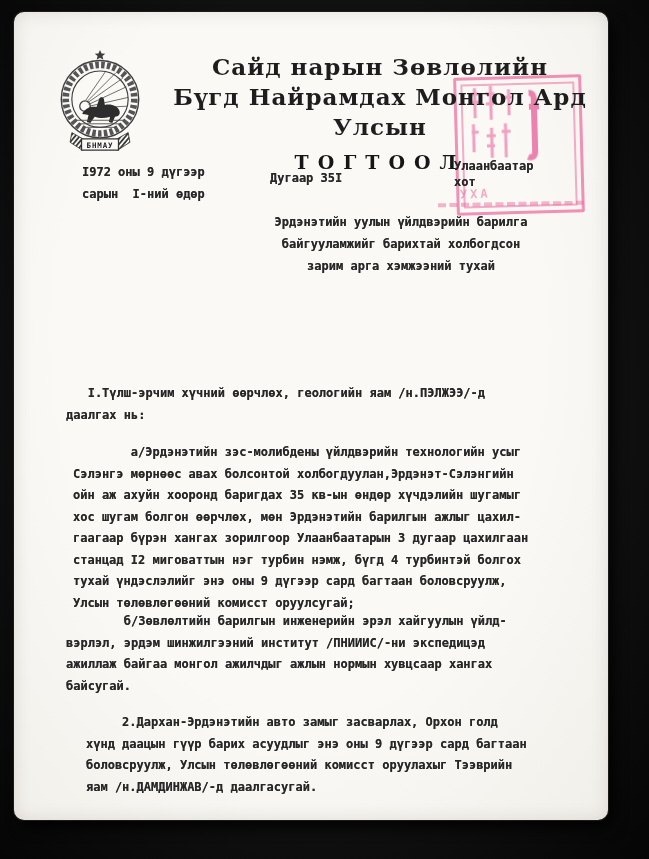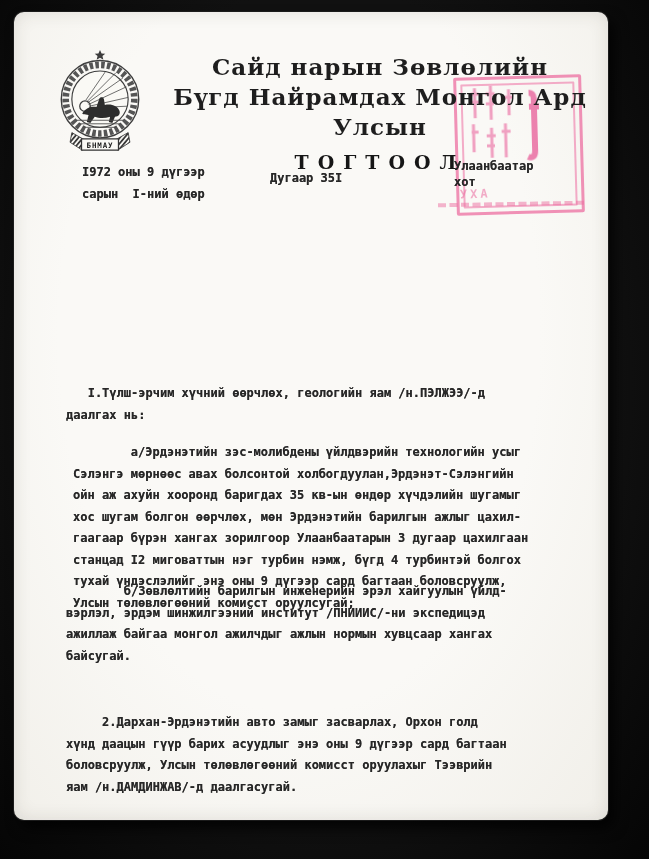"Эрдэнэтийн уулын үйлдвэрийн барилга" div.abs { html: none -> <div>Эрдэнэтийн уулын үйлдвэрийн барилга байгууламжийг барихтай холбогдсон зарим арга хэмжээний тухай</div> }
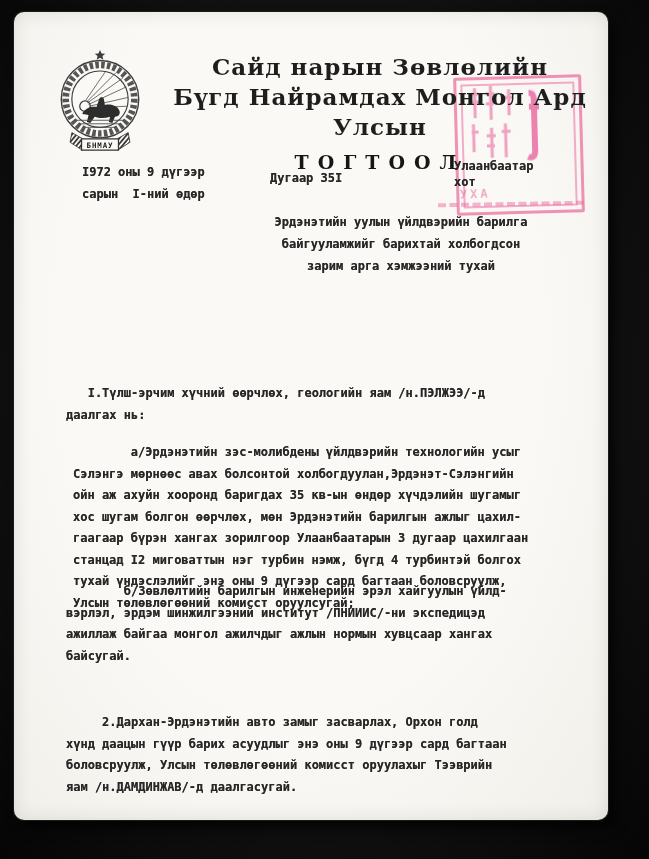"б/Зөвлөлтийн барилгын инженерийн эрэл" div.abs { top: 569px -> 599px }
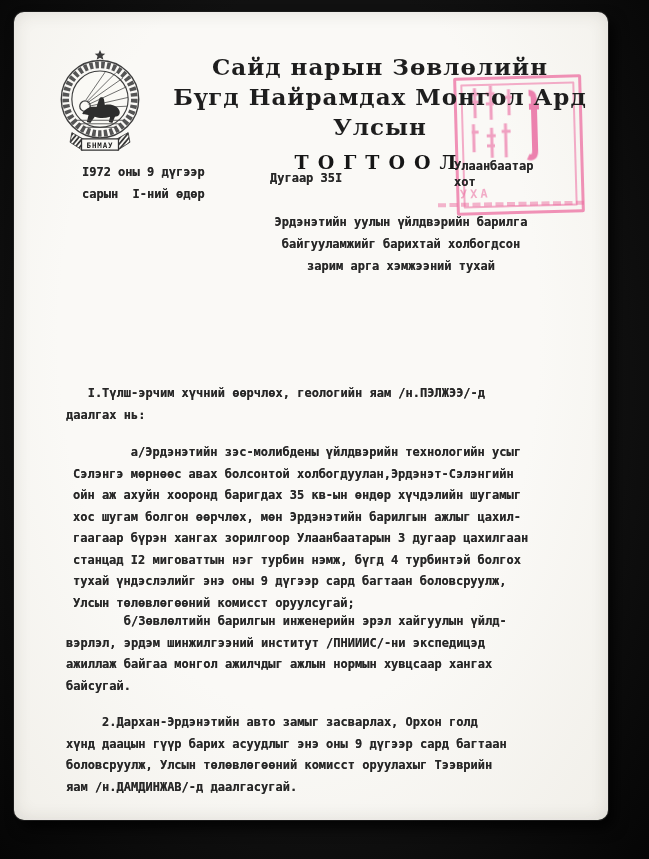"2.Дархан-Эрдэнэтийн авто замыг" div.abs { margin-left: none -> 20px }
